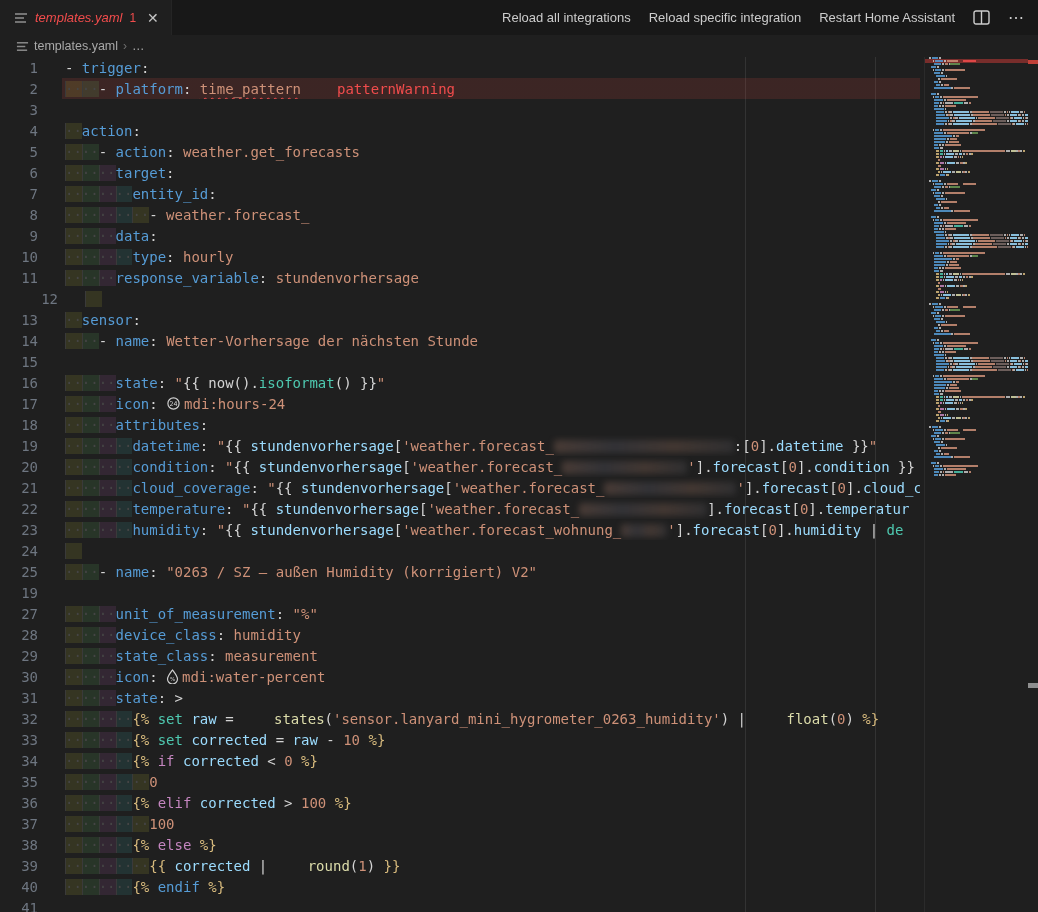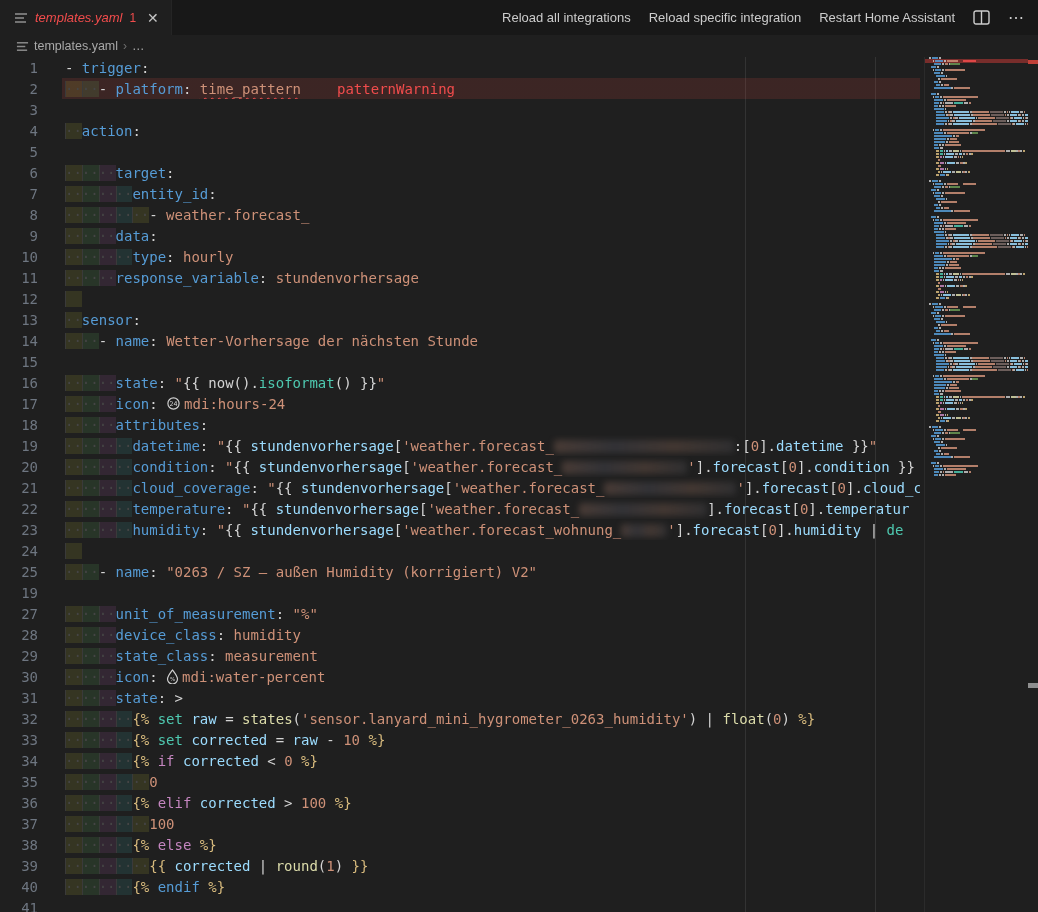"····- action: weather.get_forecasts" span.lcode { html: none -> <span><span>··</span><span>··</span><span>- </span><span>action</span><span>: </span><span>weather.get_forecasts</span></span> }
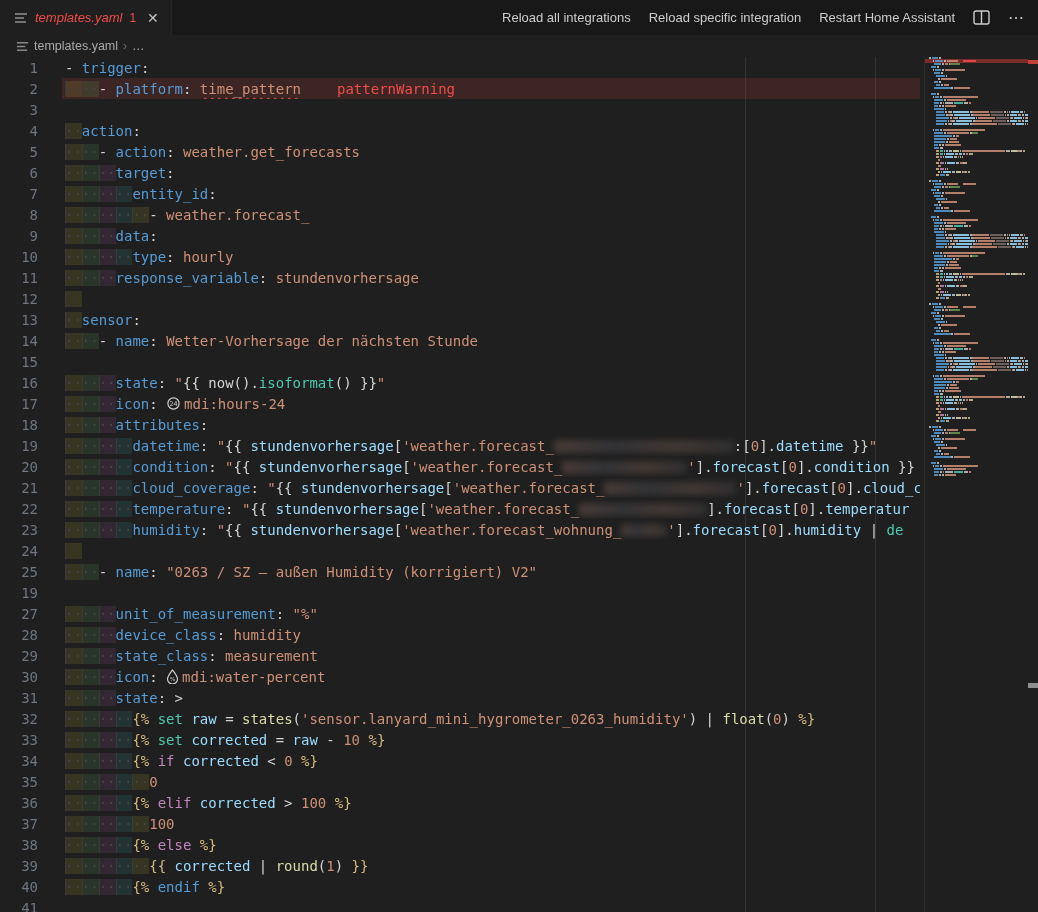"12" div.line { padding-left: none -> 20px }
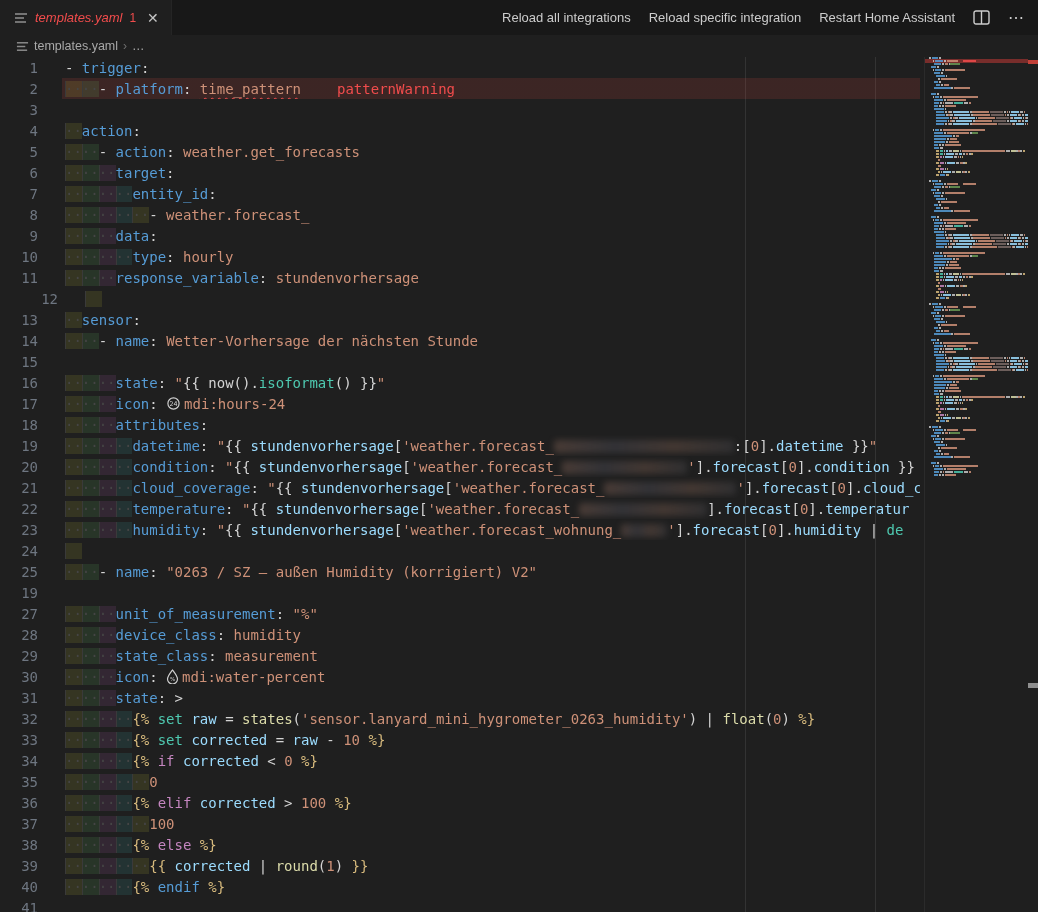"states" .sg-fn { margin-left: none -> 32px }
